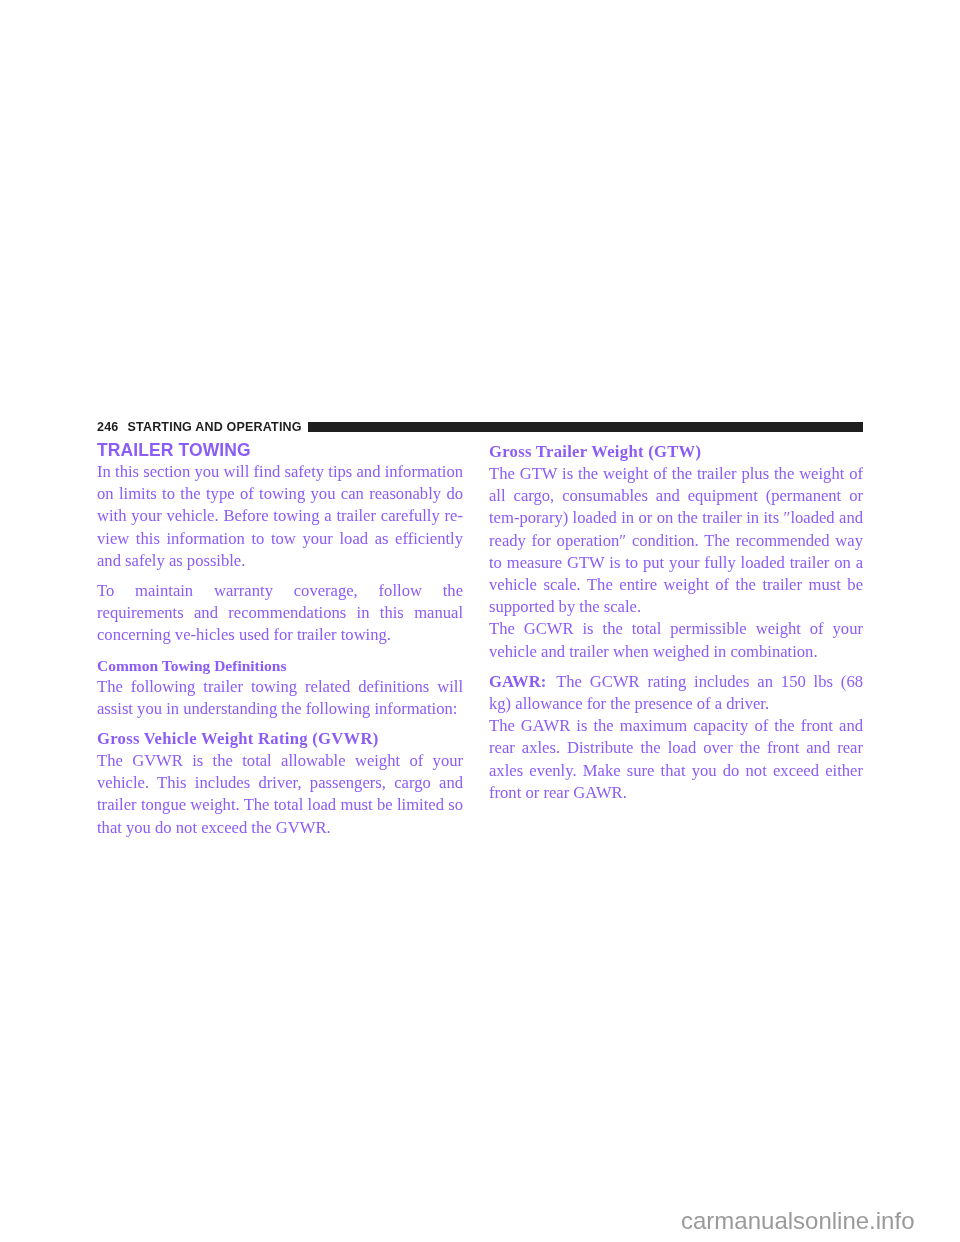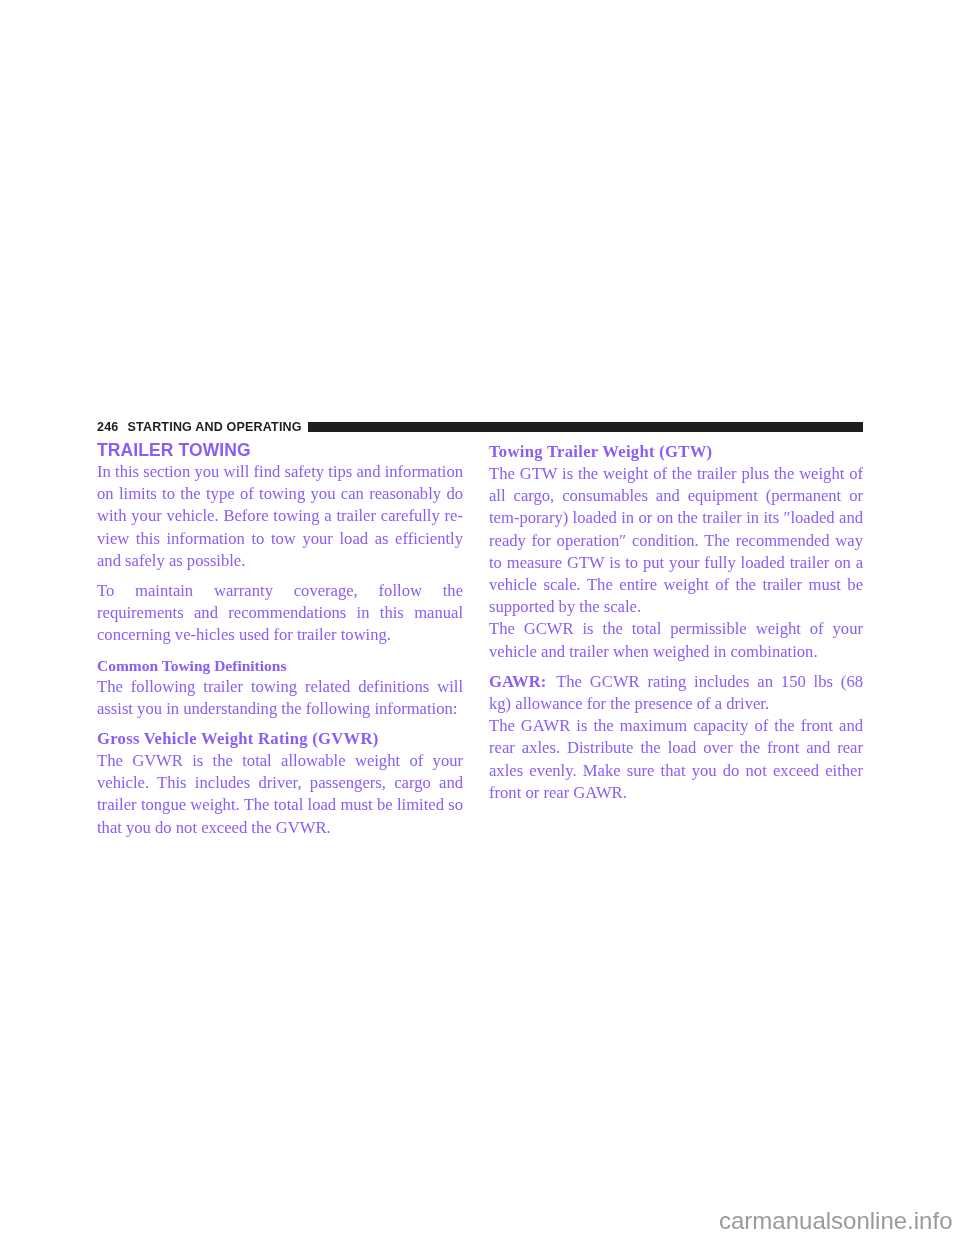"Towing Trailer Weight (GTW)" h3.h3 { text: Towing -> Gross }
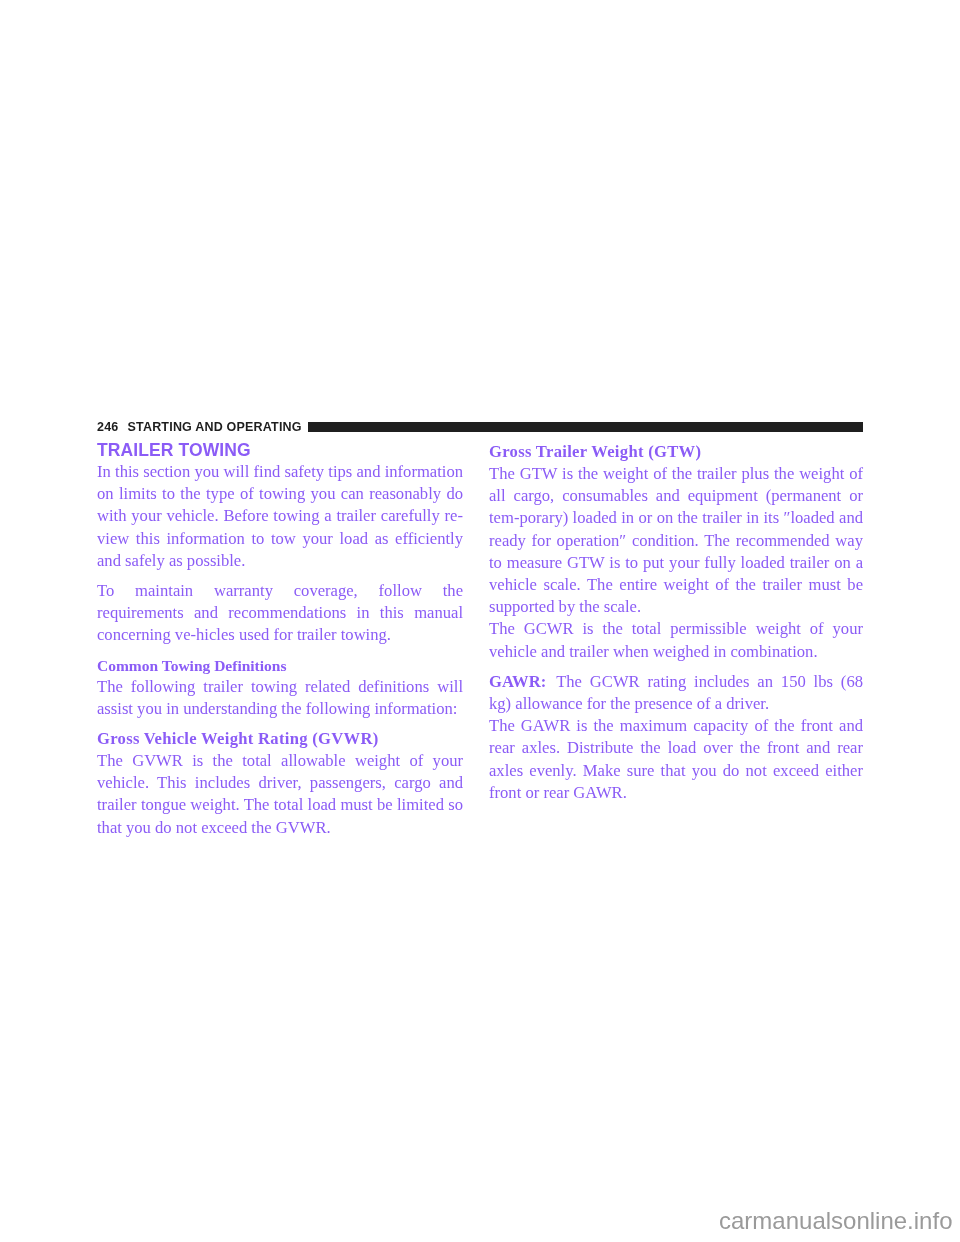"carmanualsonline.info" .watermark { left: 719px -> 681px }
